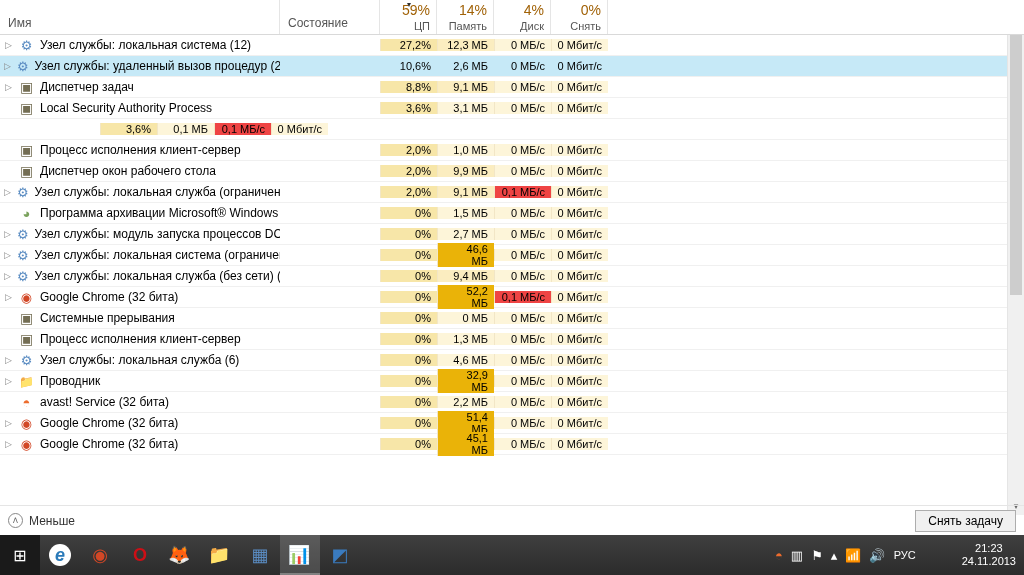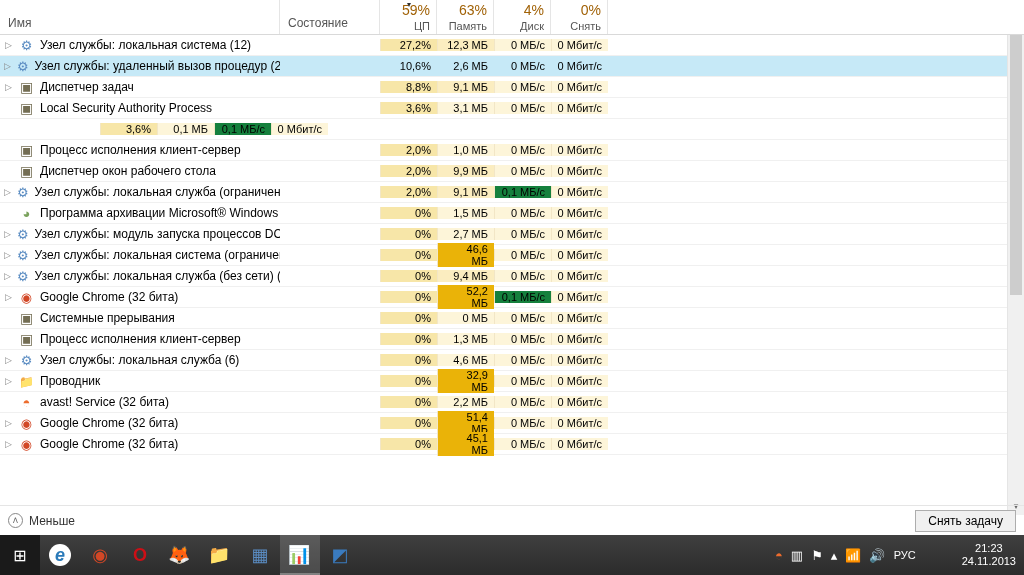"63%" span.pct { text: 63% -> 14% }
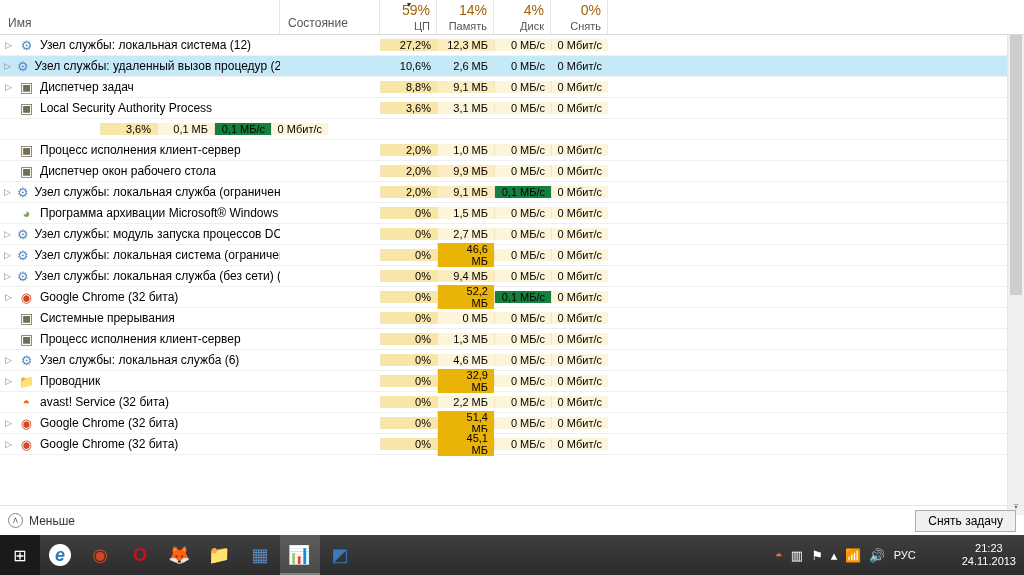"0,1 МБ/c" .heat-disk-mid { background: #15803d -> #ef4444 }
